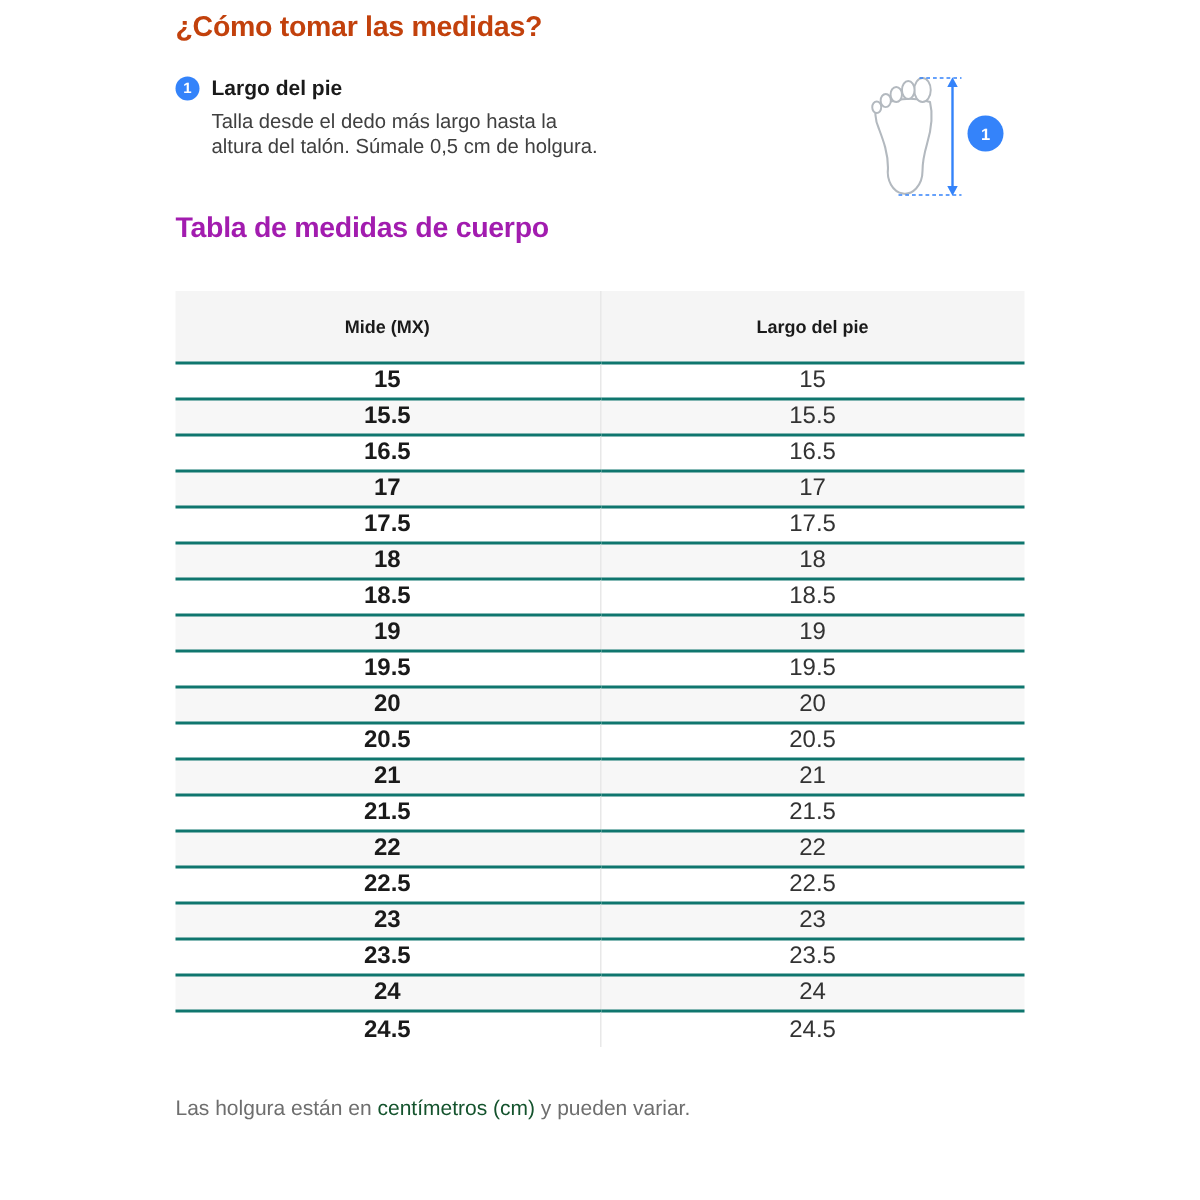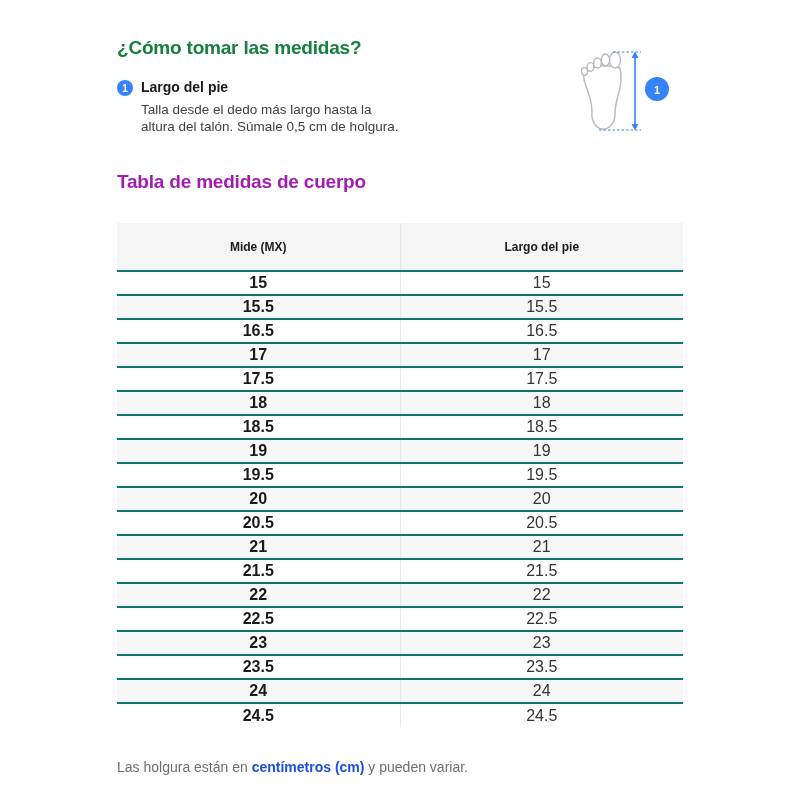"¿Cómo tomar las medidas?" .page-title { color: #15803d -> #c2410c; padding-top: 37px -> 8px }
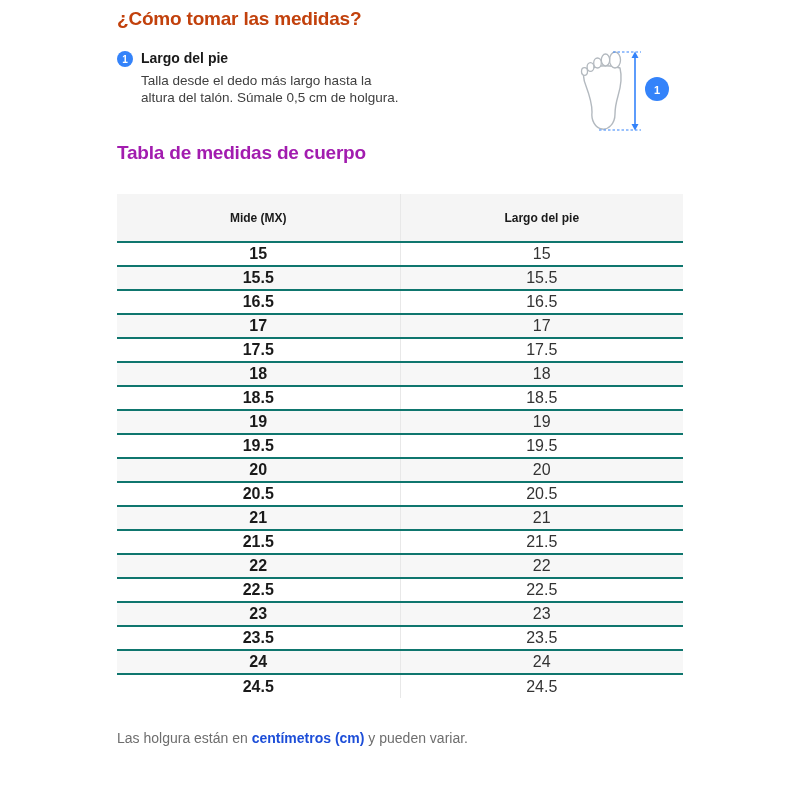"centímetros (cm)" .footer-note b { color: #1d4ed8 -> #14532d; font-weight: 700 -> 400 }
